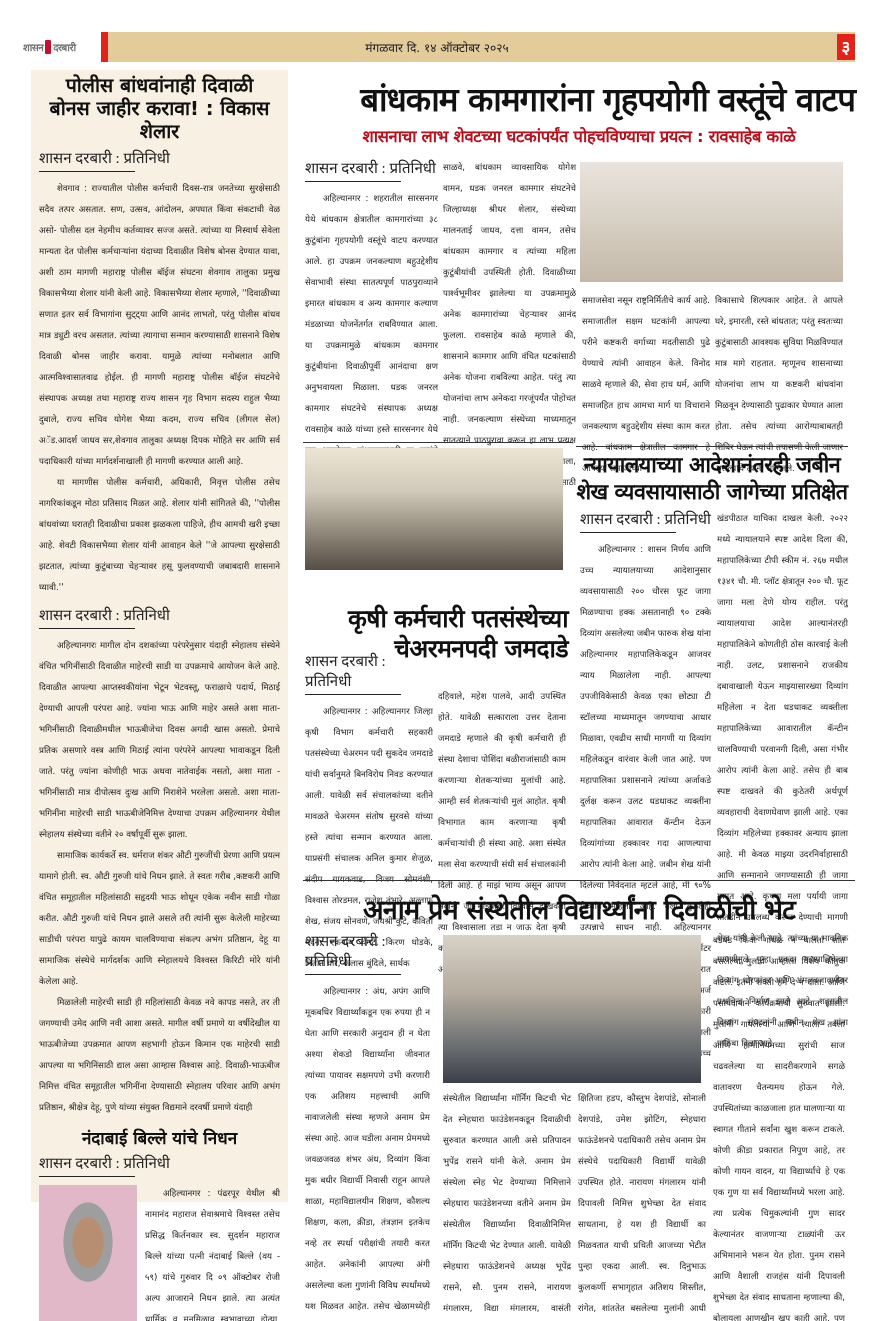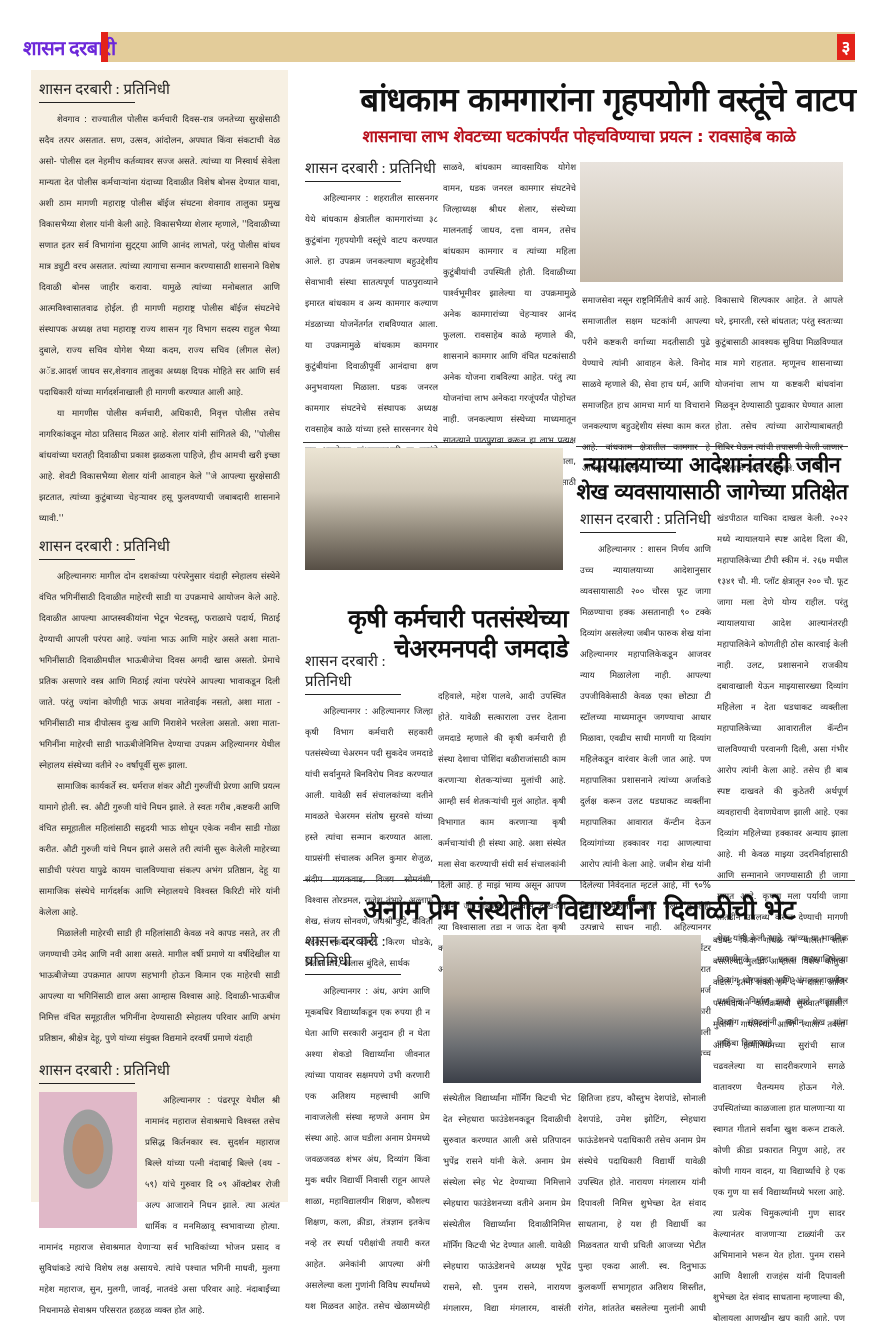"शासन" .logo-text { color: #6d28d9 -> #737373; font-size: 20px -> 10px }
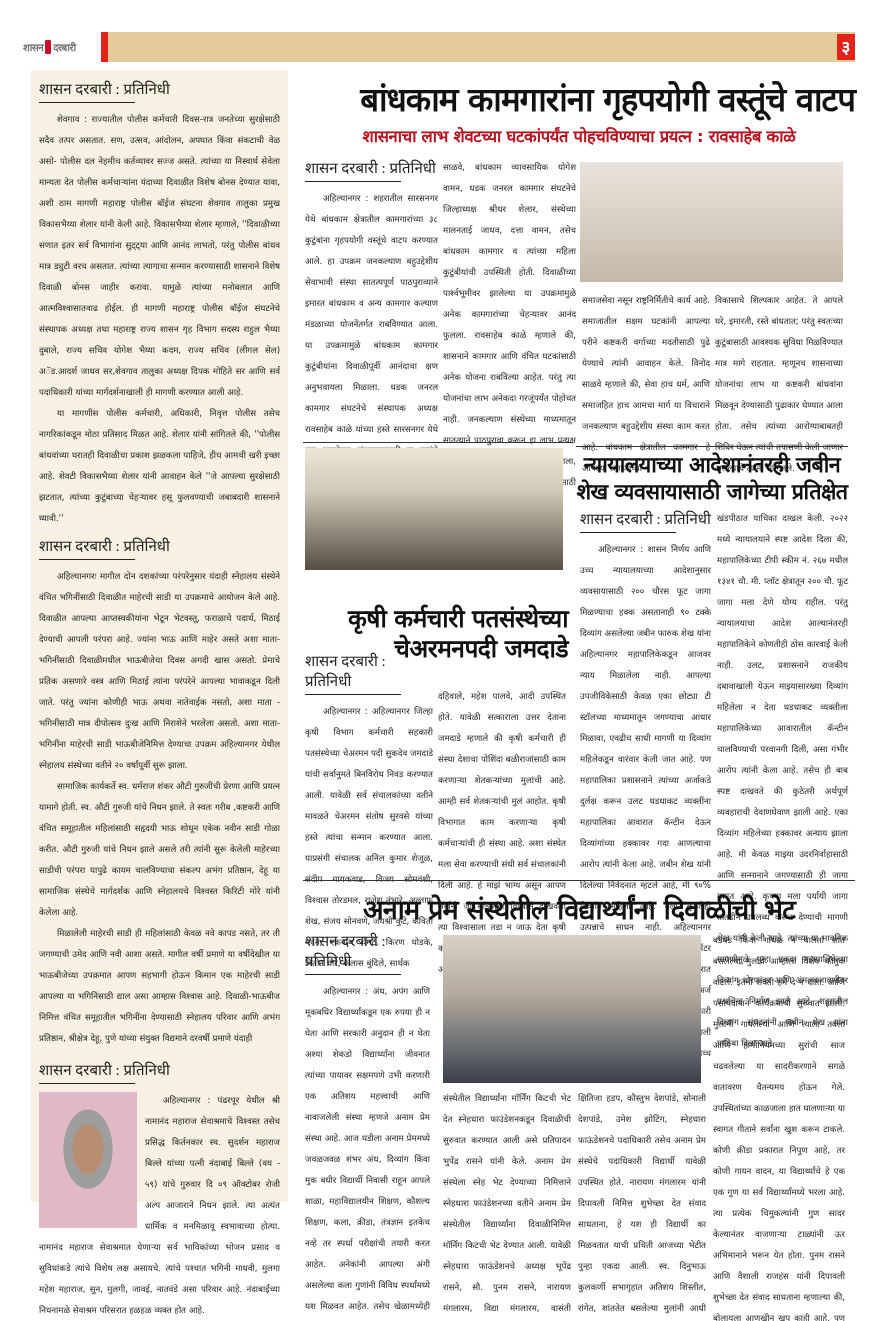"मंगळवार दि. १४ ऑक्टोबर २०२५" div.date-text { html: none -> <div>मंगळवार दि. १४ ऑक्टोबर २०२५</div> }
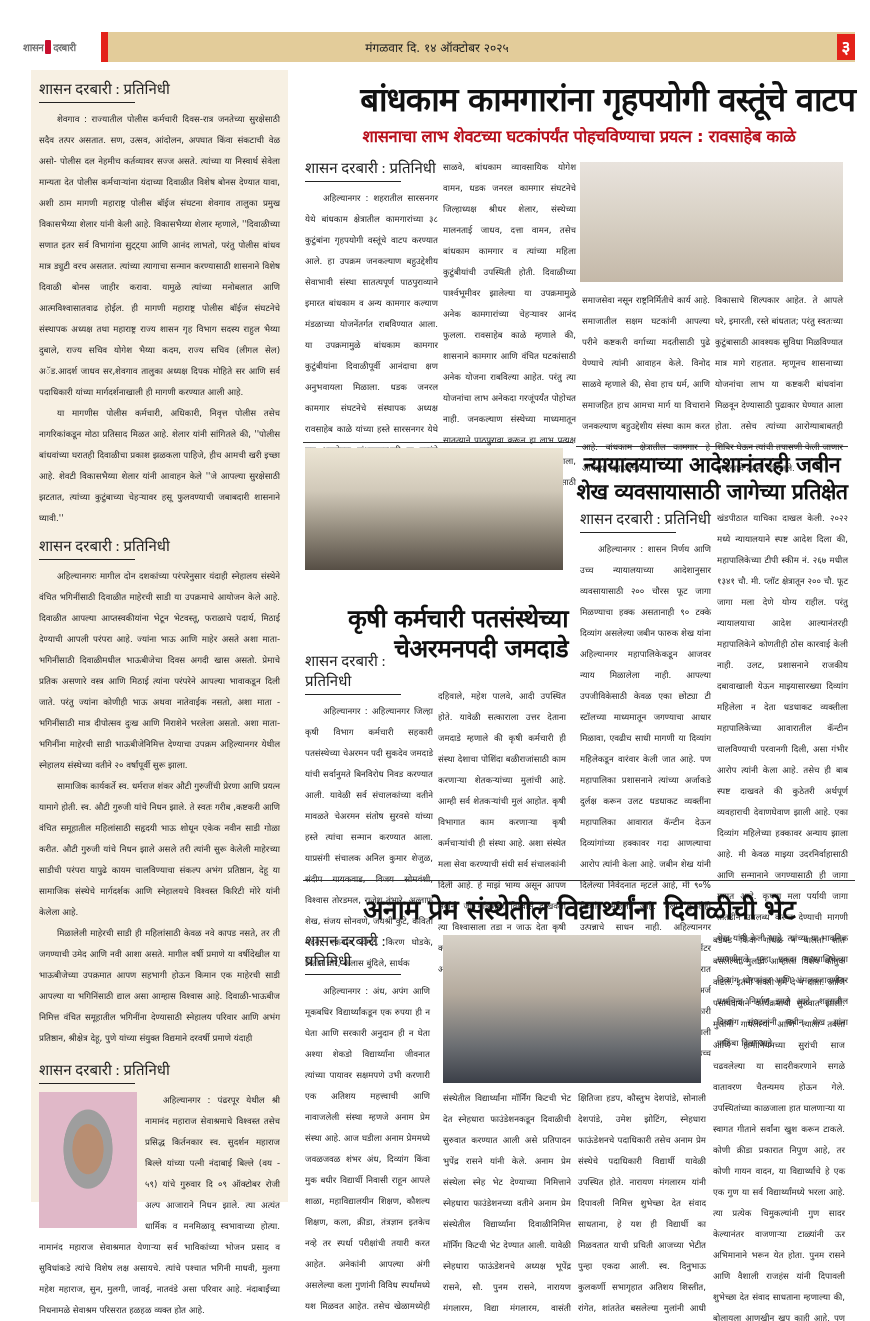"पोलीस बांधवांनाही दिवाळी बोनस जाहीर" h2.h-left { html: none -> <h2>पोलीस बांधवांनाही दिवाळी बोनस जाहीर करावा! : विकास शेलार</h2> }
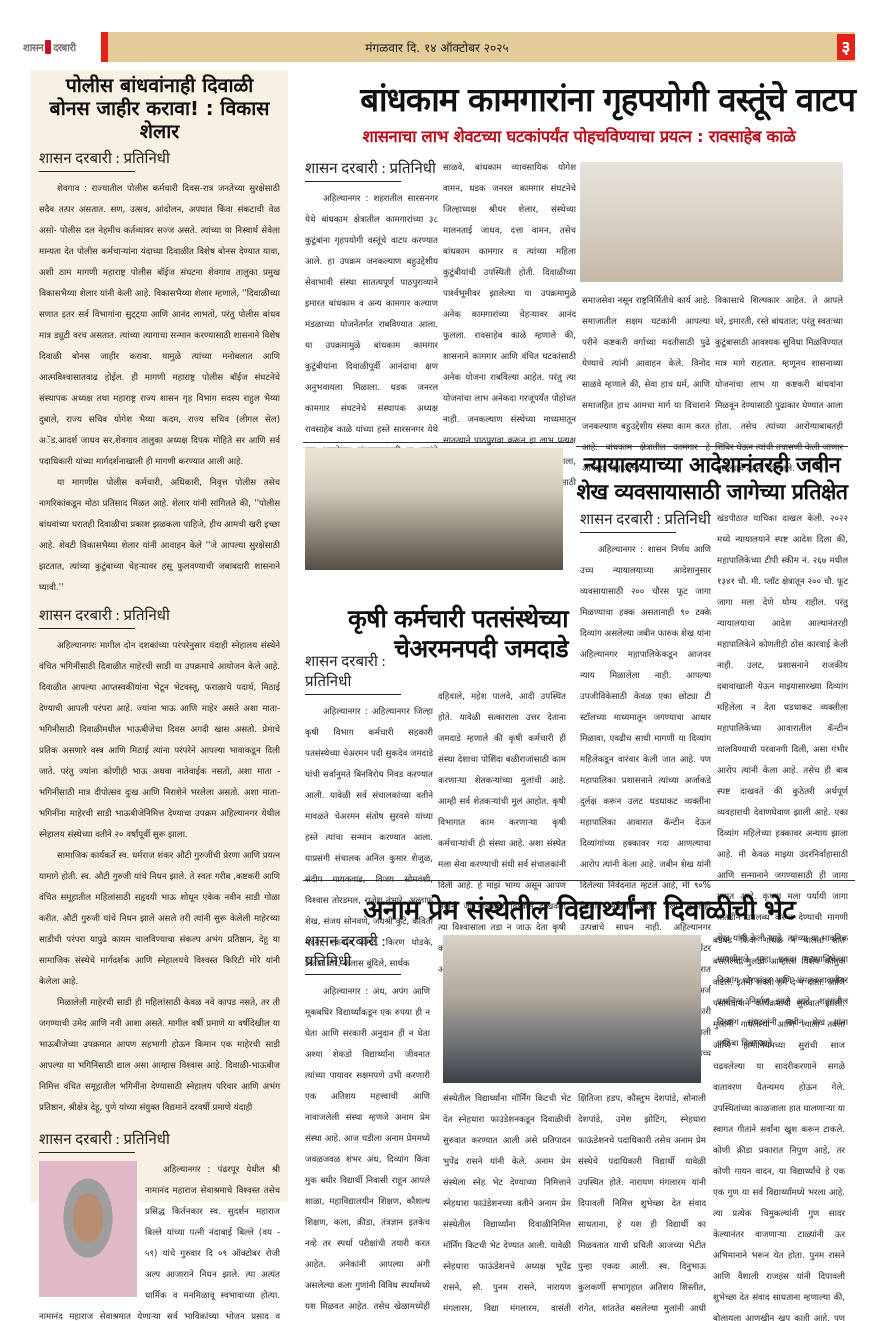"नंदाबाई बिल्ले यांचे निधन" h2.h-left { html: none -> <h2>नंदाबाई बिल्ले यांचे निधन</h2> }
